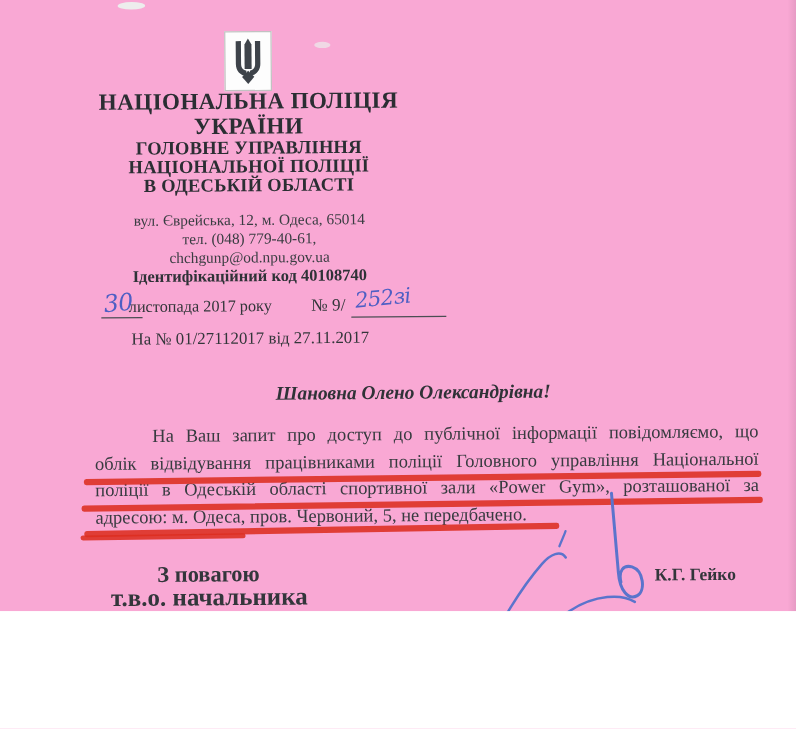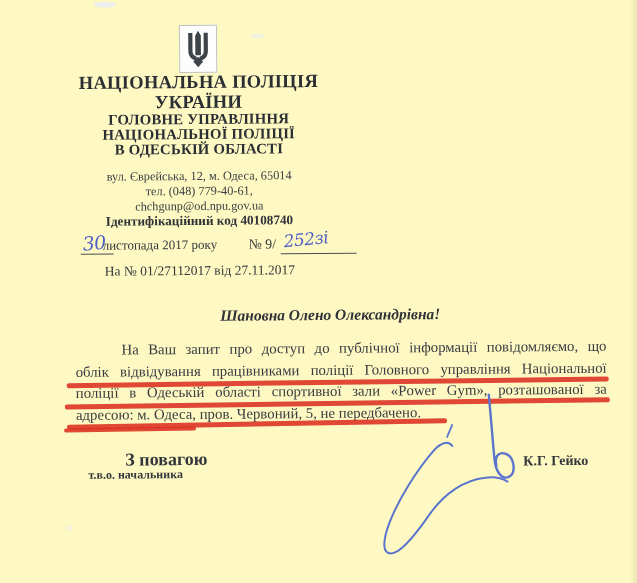"НАЦІОНАЛЬНА ПОЛІЦІЯ" .page { background: #fef9c3 -> #f9a8d4; height: 583px -> 489px }
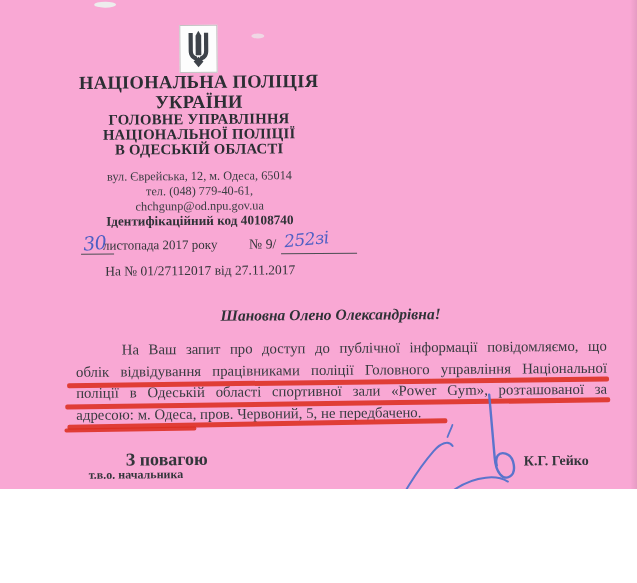"т.в.о. начальника" .position-title { font-size: 12px -> 20px }
